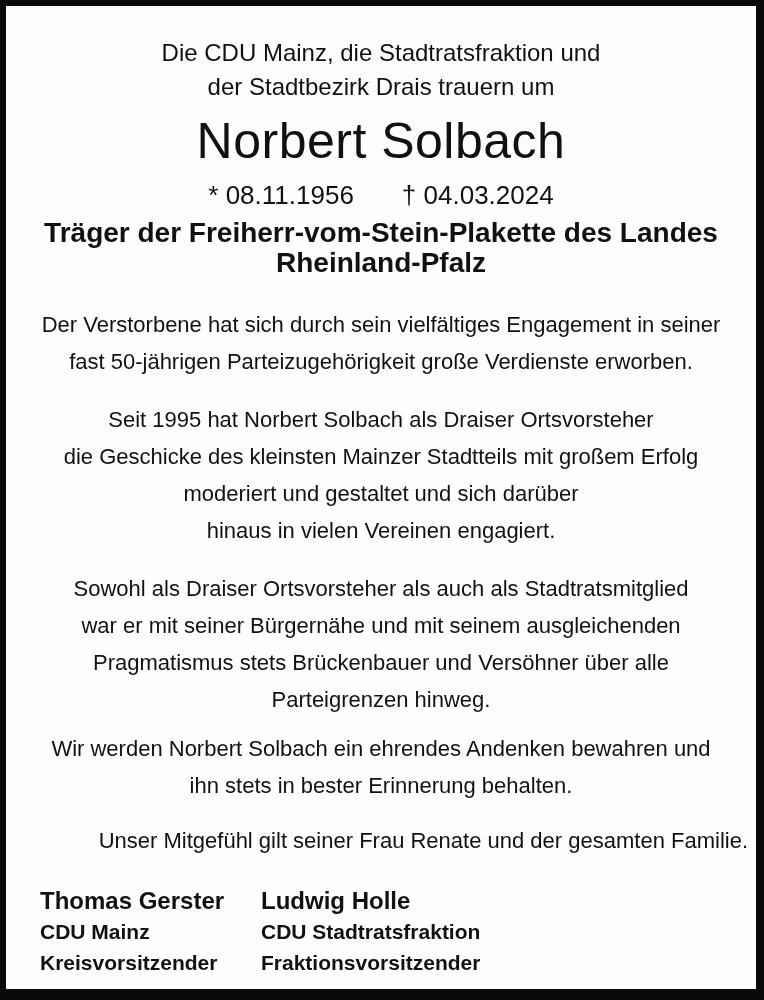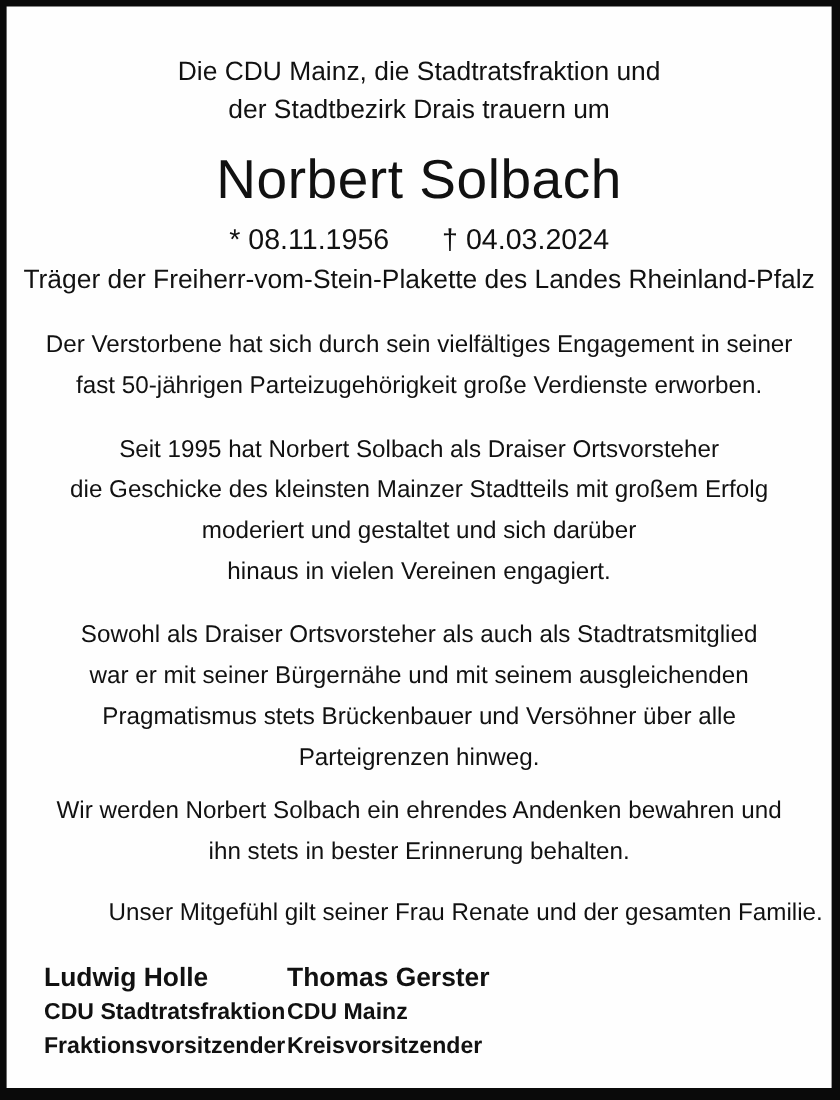"Die CDU Mainz, die Stadtratsfraktion" .intro { margin: 17px -> 4px }
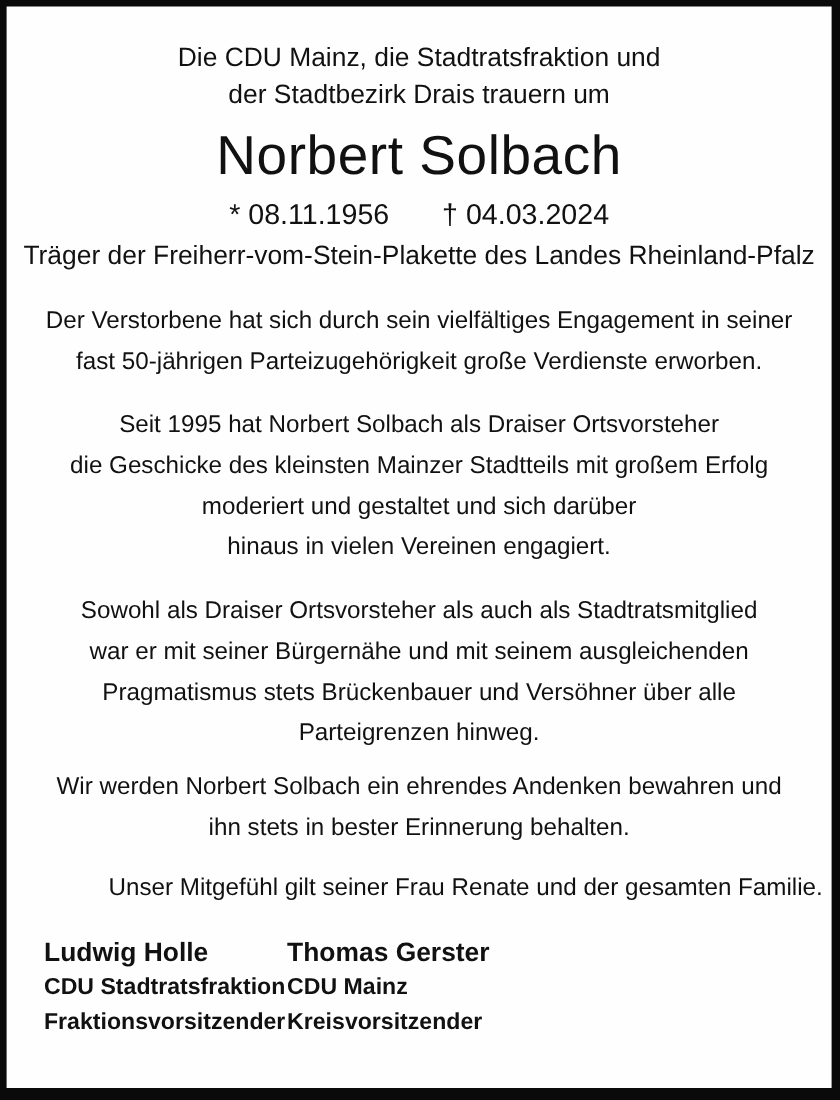"Träger der Freiherr-vom-Stein-Plakette" .honor-line { font-size: 24px -> 28px; font-weight: none -> bold }
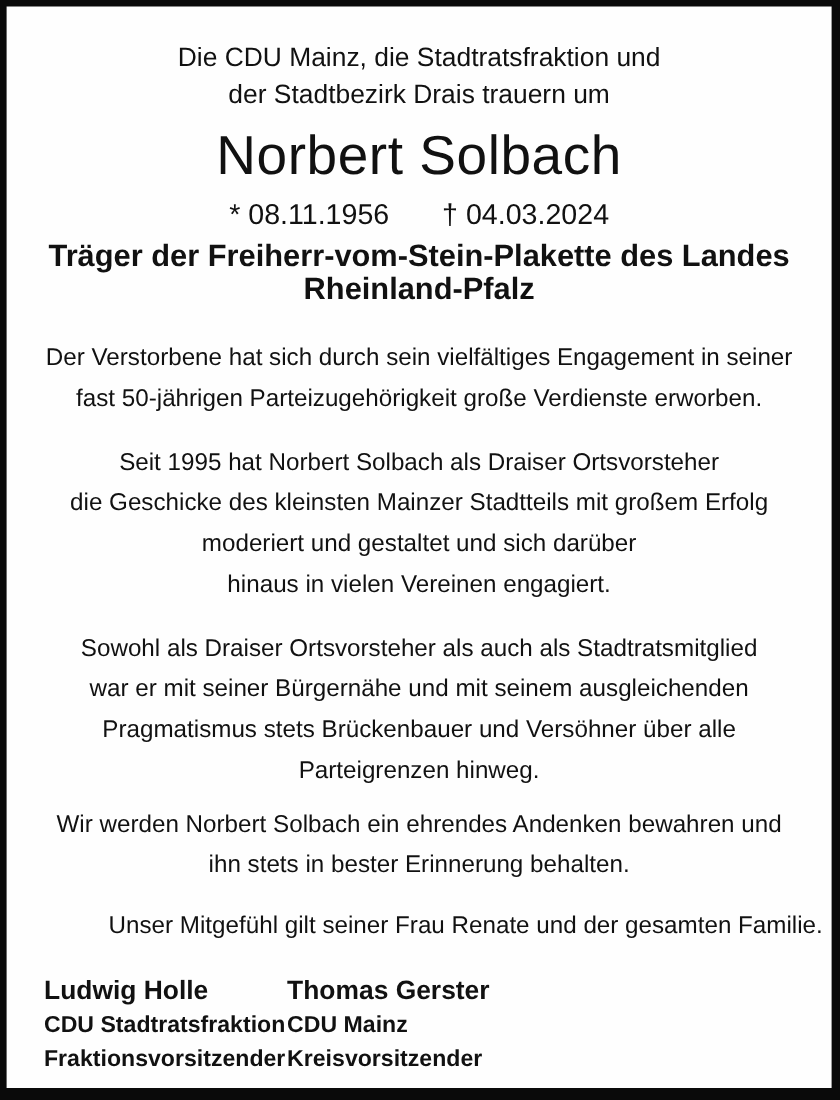"Ludwig Holle" div.signatory { order: before "Thomas Gerster" -> after "Thomas Gerster" }
